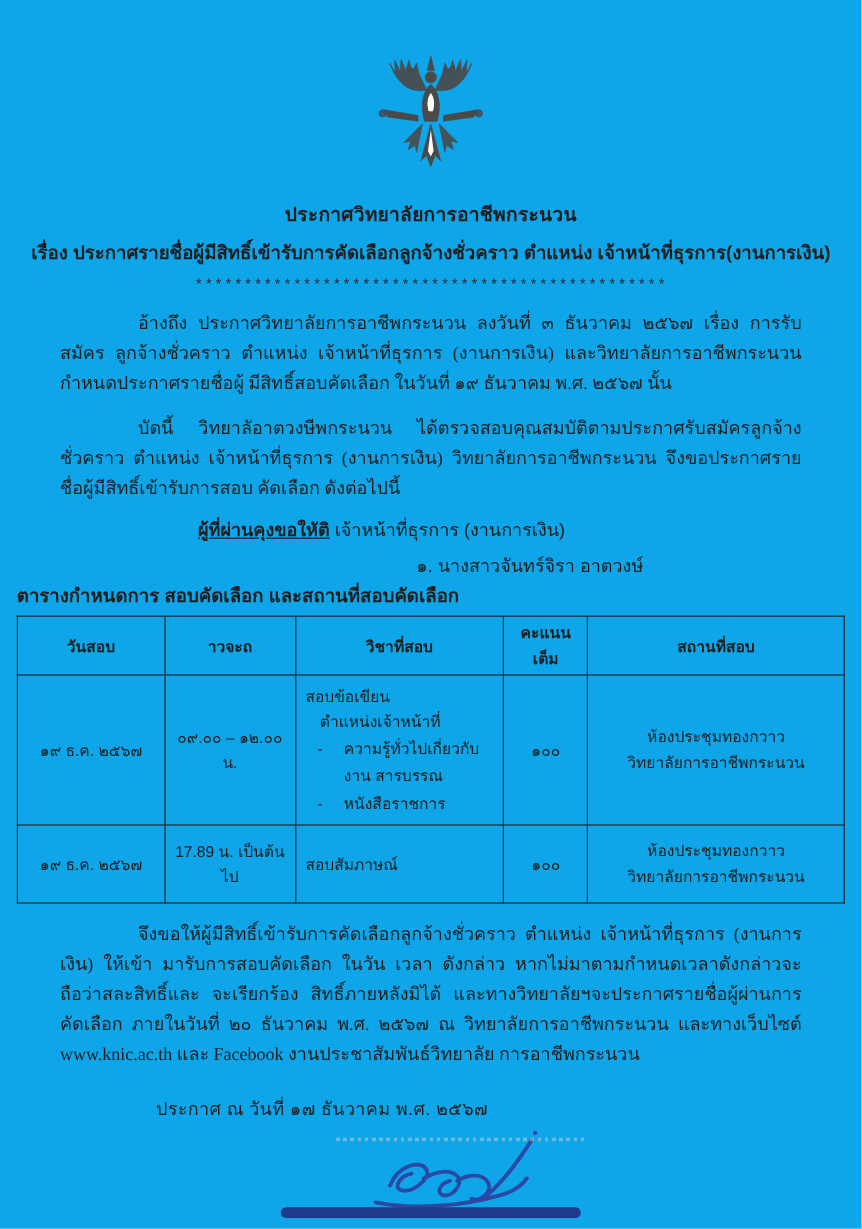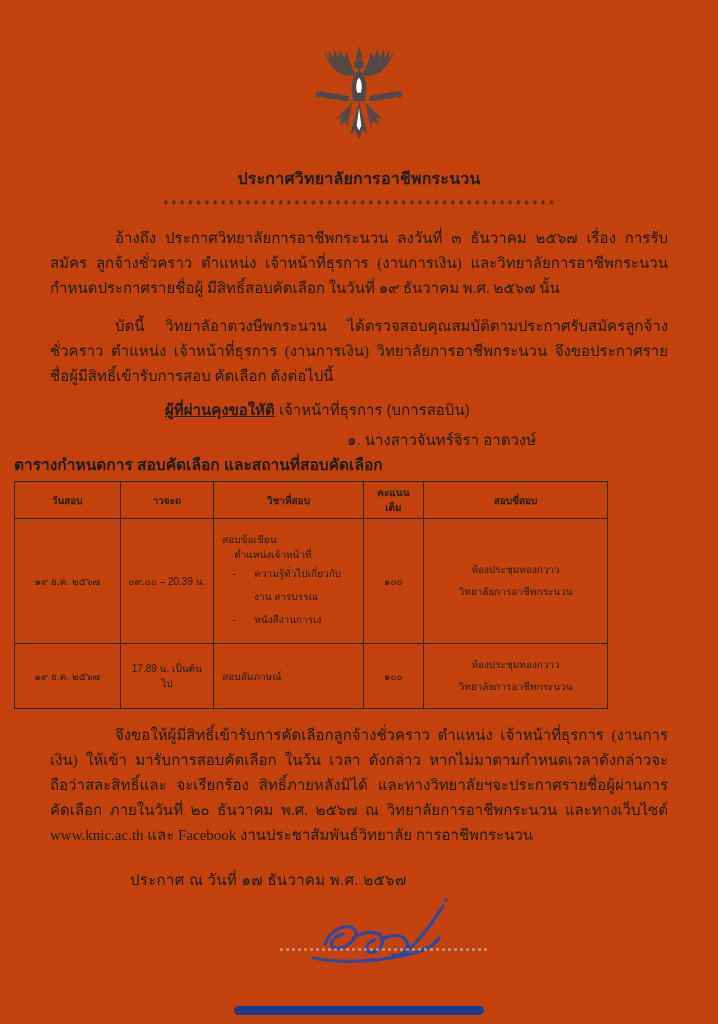"ประกาศวิทยาลัยการอาชีพกระนวน" .page { background: #c2410c -> #0ea5e9 }
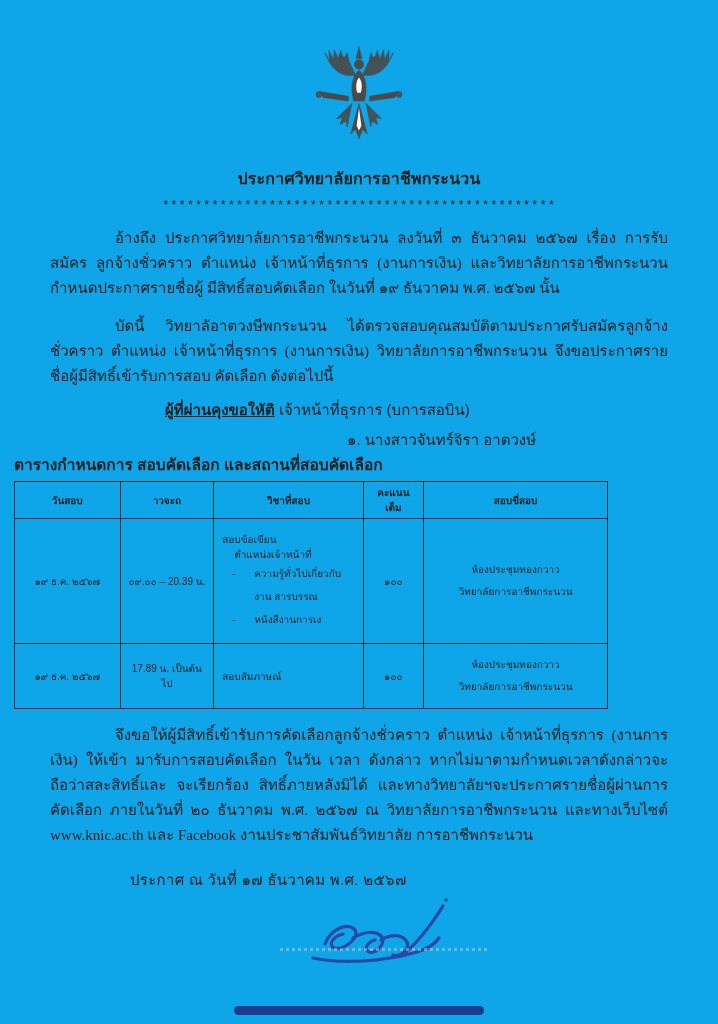"เรื่อง" div.title2 { html: none -> <div>เรื่อง ประกาศรายชื่อผู้มีสิทธิ์เข้ารับการคัดเลือกลูกจ้างชั่วคราว ตำแหน่ง เจ้าหน้าที่ธุรการ(งานการเงิน)</div> }
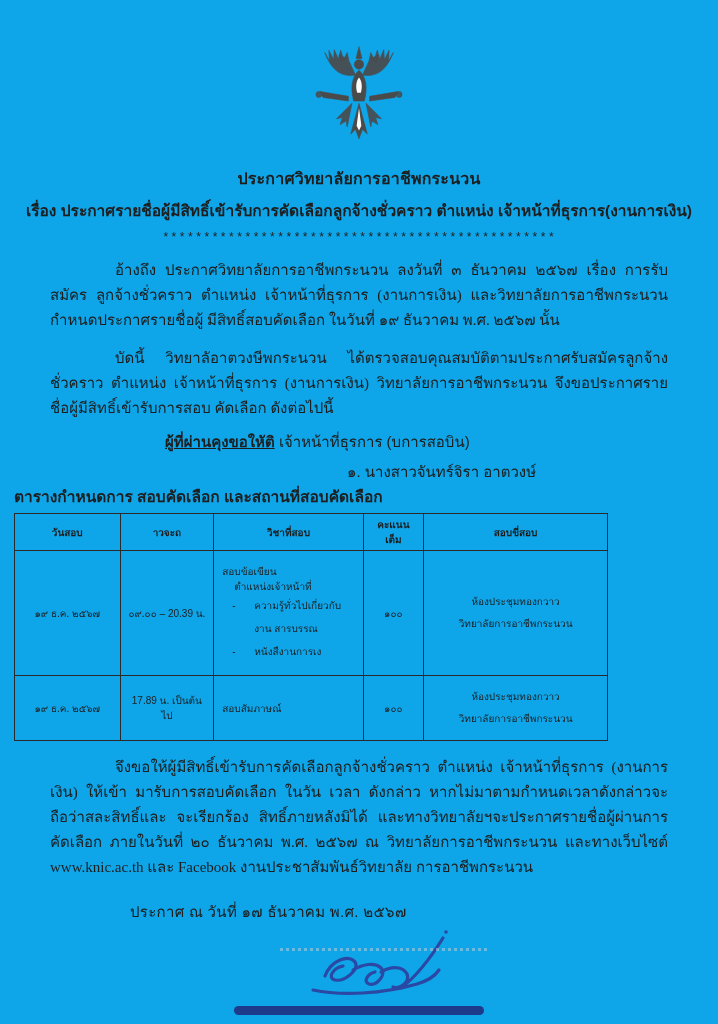"เจ้าหน้าที่ธุรการ (บการสอบิน)" span { text: บการสอบิน -> งานการเงิน }
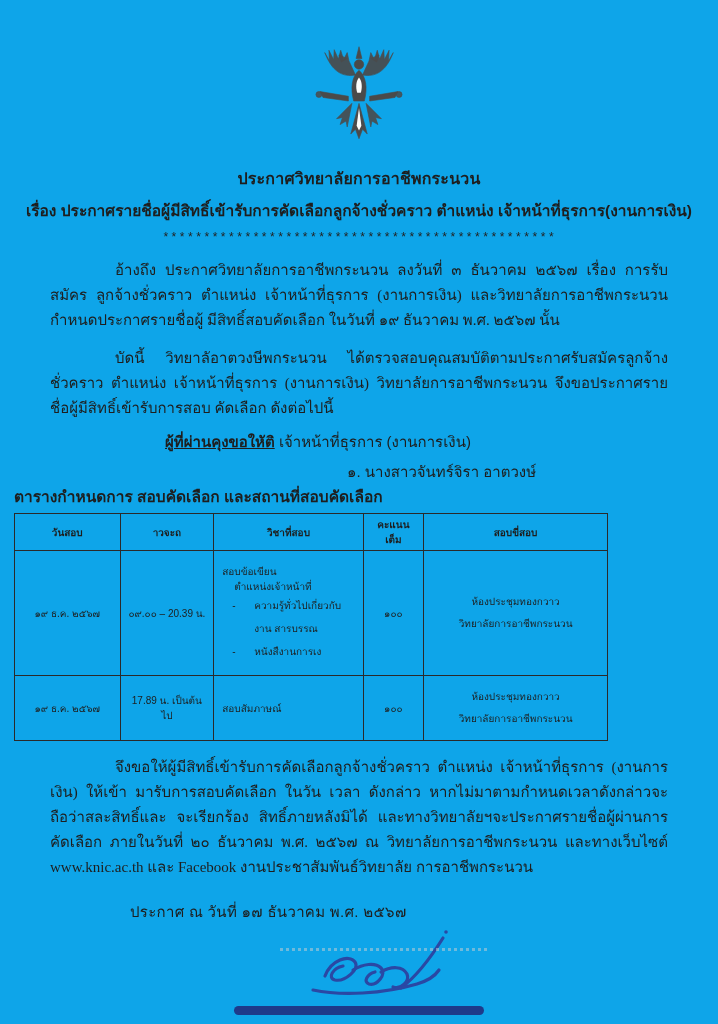"วันสอบ" table.exam { font-size: 10px -> 13px; width: 594px -> 690px }
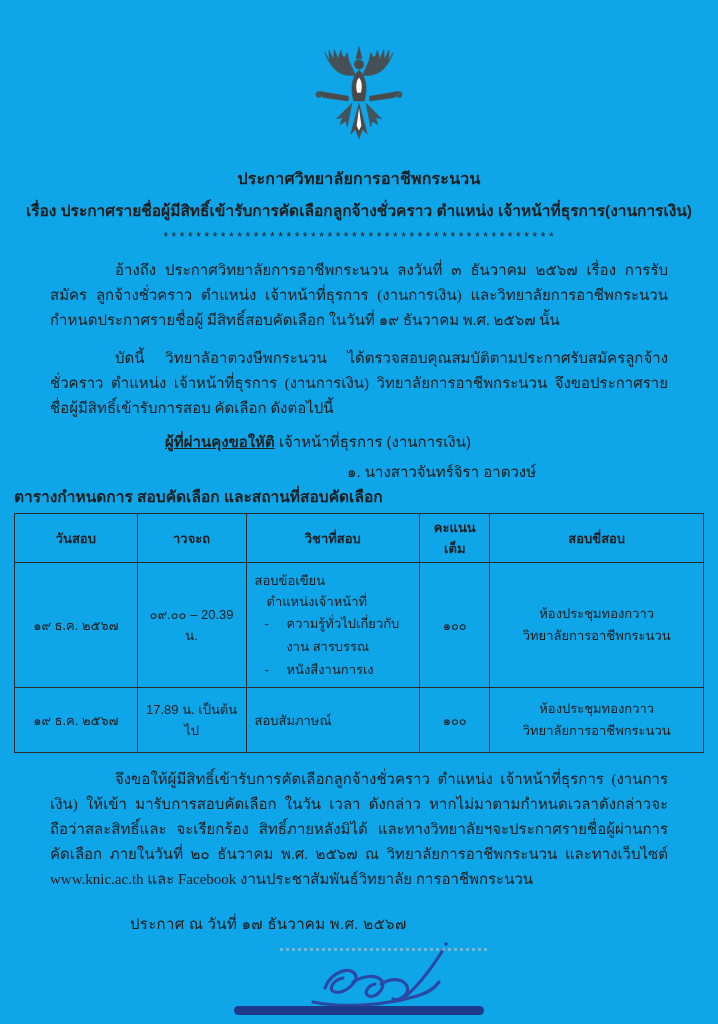"สอบขี่สอบ" th { text: สอบขี่สอบ -> สถานที่สอบ }
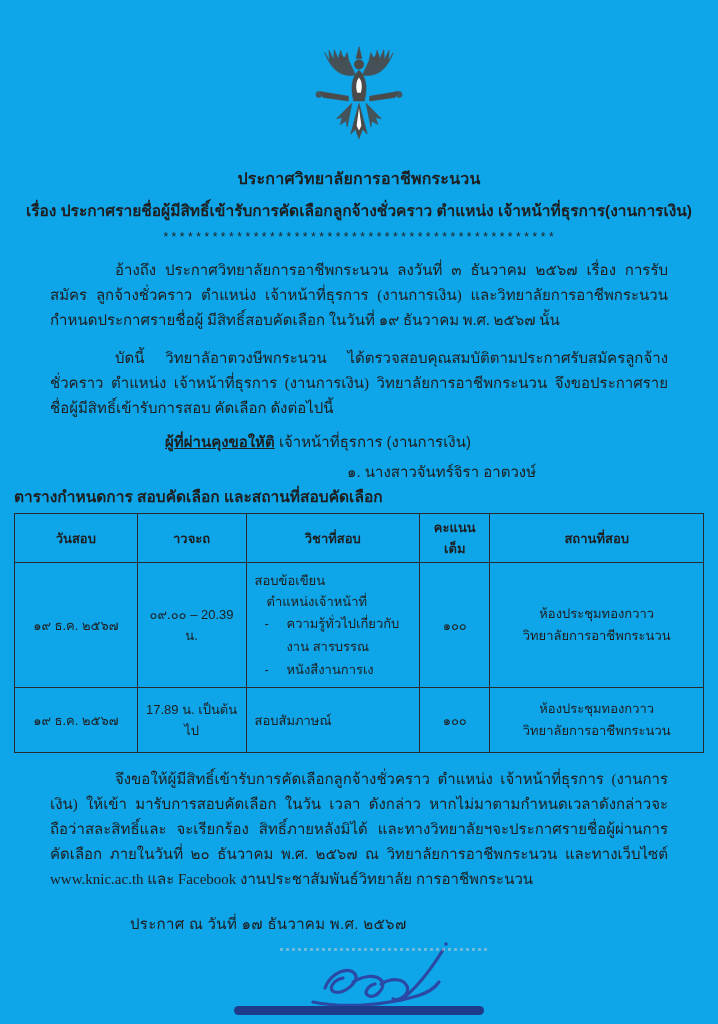"๐๙.๐๐ – 20.39 น." td.c { text: 20.39 -> ๑๒.๐๐ }
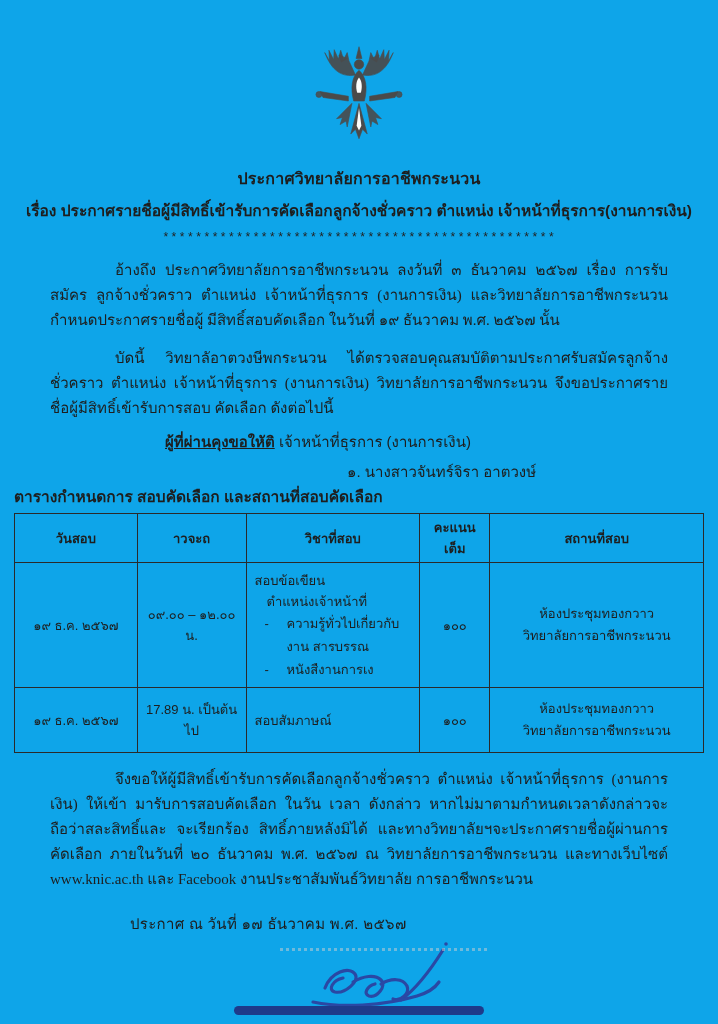"หนังสืงานการเง" div.subj-bullet { text: หนังสืงานการเง -> หนังสือราชการ }
